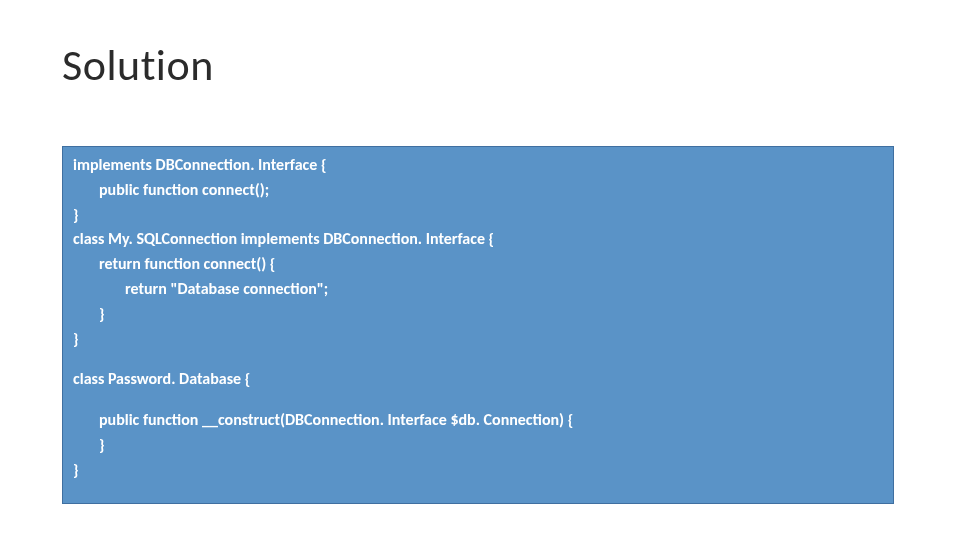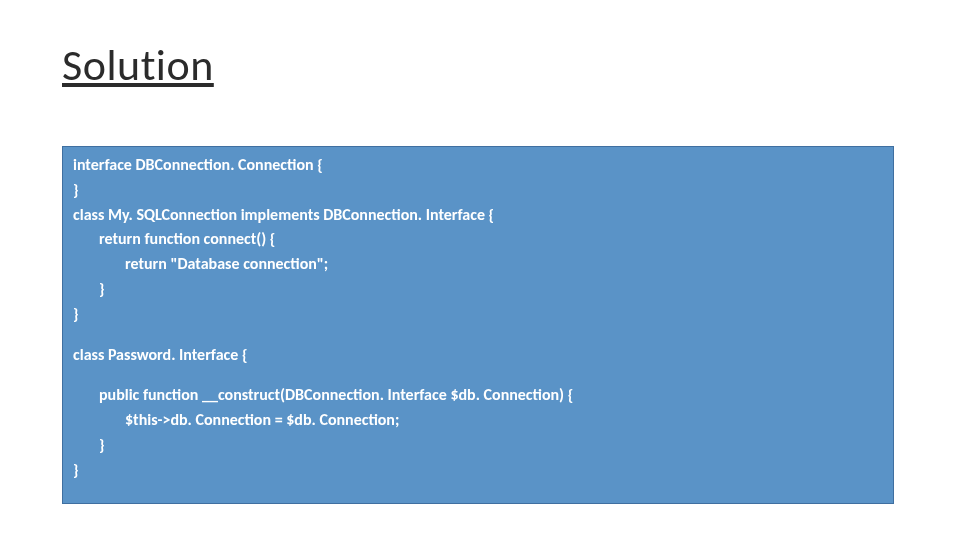"Solution" .title { text-decoration: underline -> none }
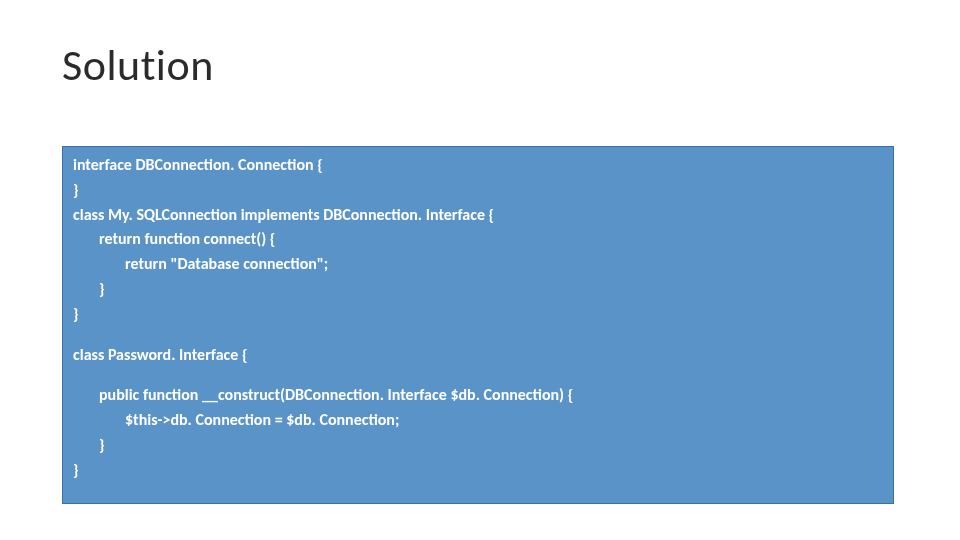"interface DBConnection. Connection {" div { text: interface DBConnection. Connection -> implements DBConnection. Interface }
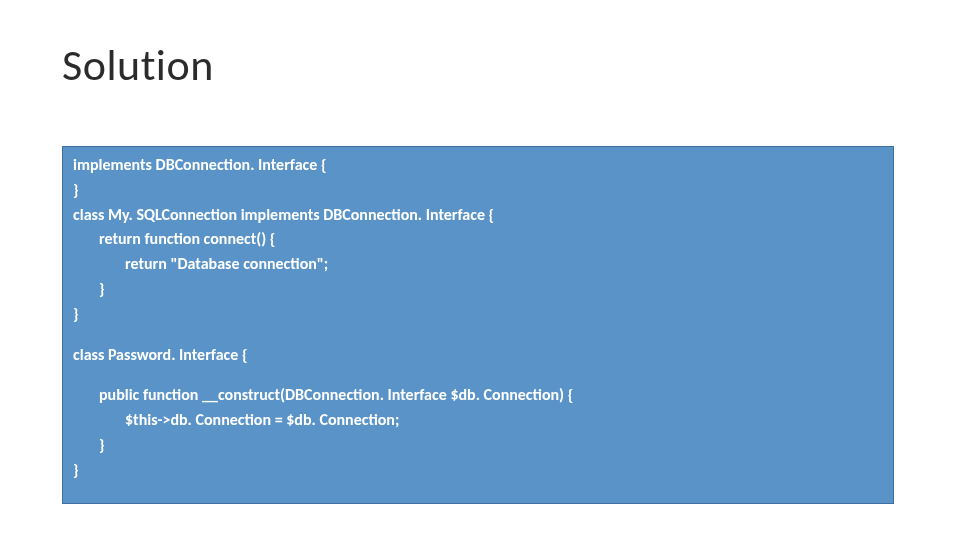"public function connect();" div.indent1 { html: none -> <div>public function connect();</div> }
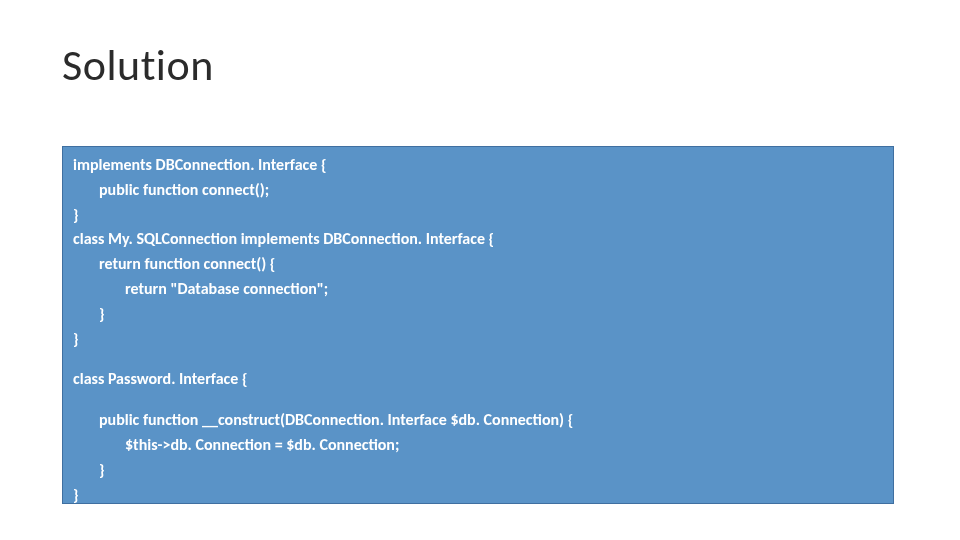"class Password. Interface {" div { text: Interface -> Database }
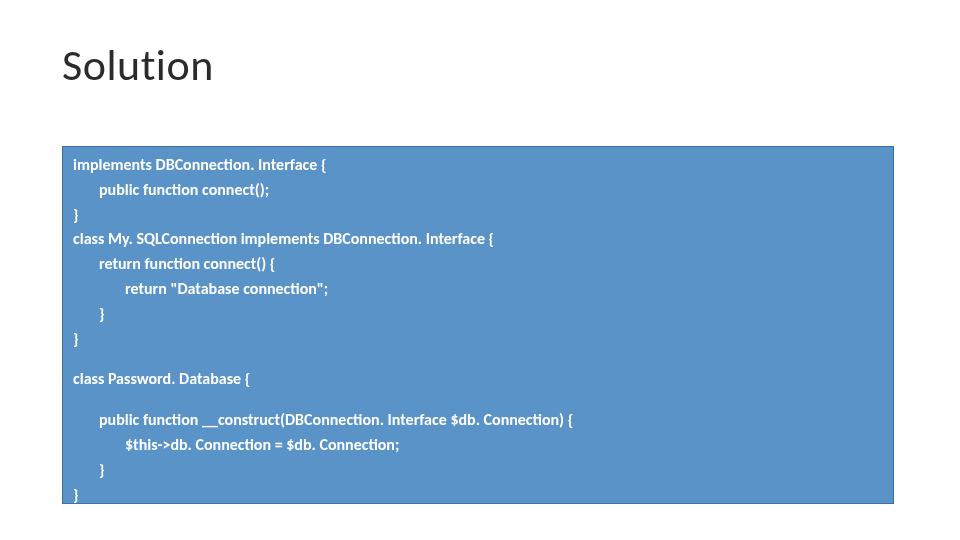"$this->db. Connection = $db. Connection;" div.indent2 { html: <div>$this-&gt;db. Connection = $db. Connection;</div> -> none }
